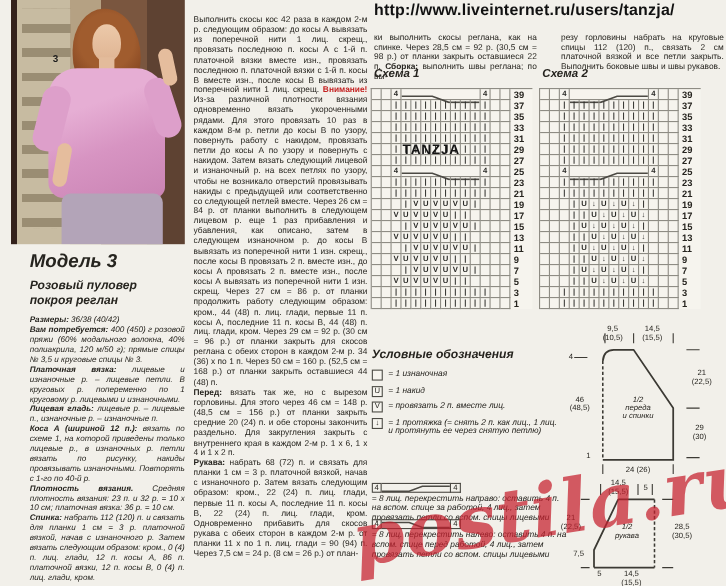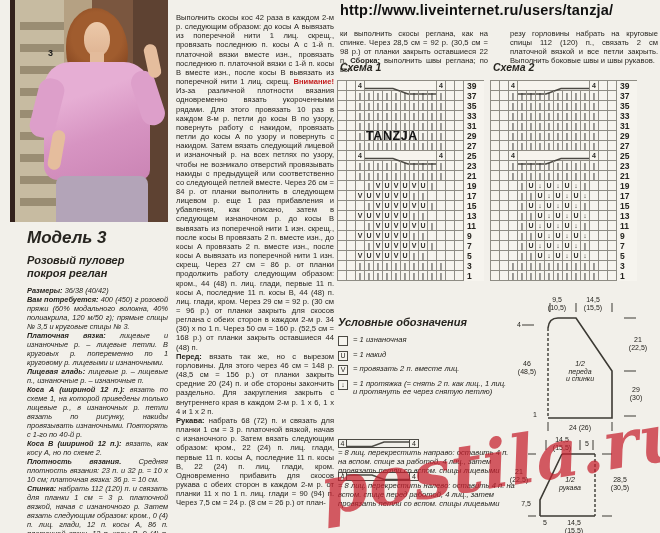"Коса В (шириной 12 п.):" p.para { html: <p><span>Коса В (шириной 12 п.):</span><span> вязать, как косу А, но по схеме 2.</span></p> -> none }
